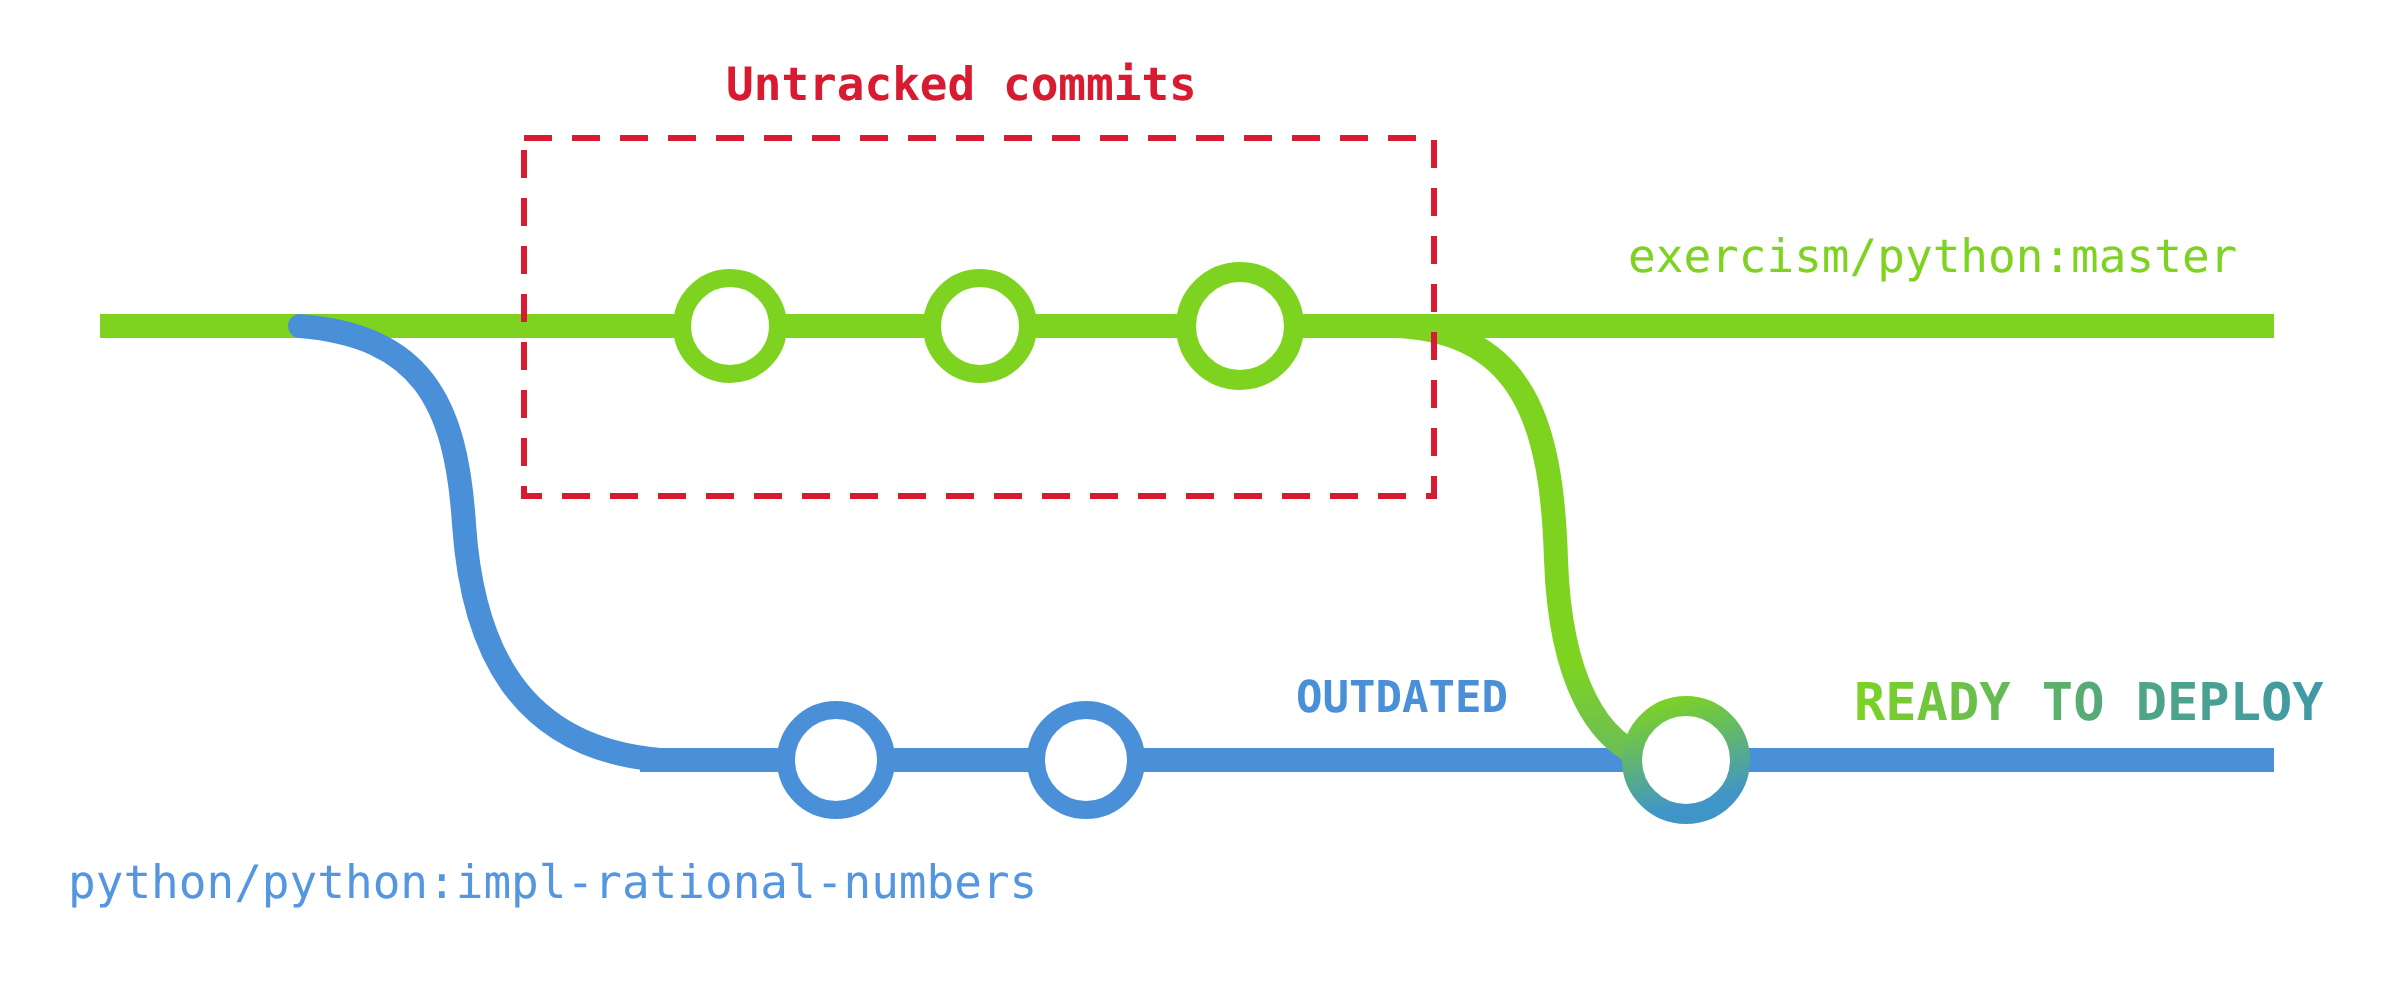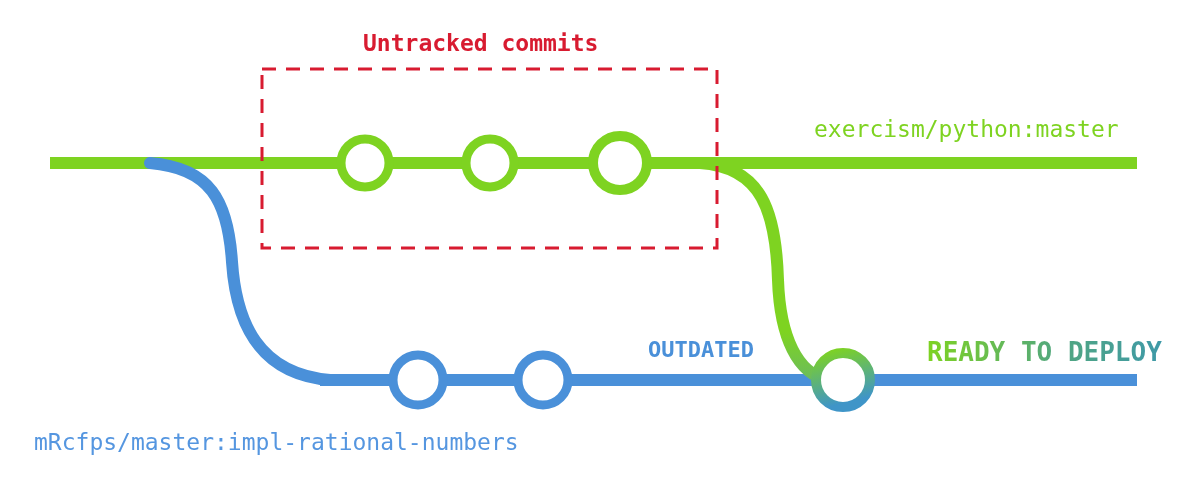"mRcfps/master:impl-rational-numbers" div.label { text: mRcfps/master:impl-rational-numbers -> python/python:impl-rational-numbers }
